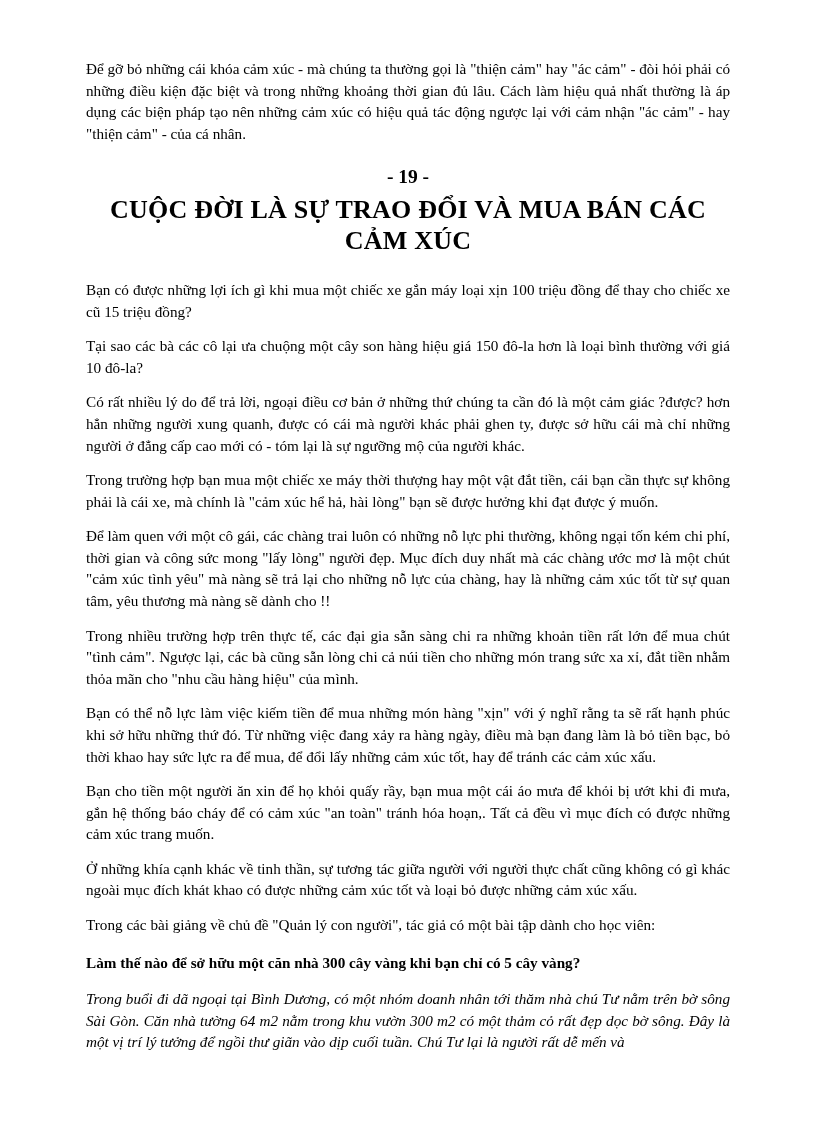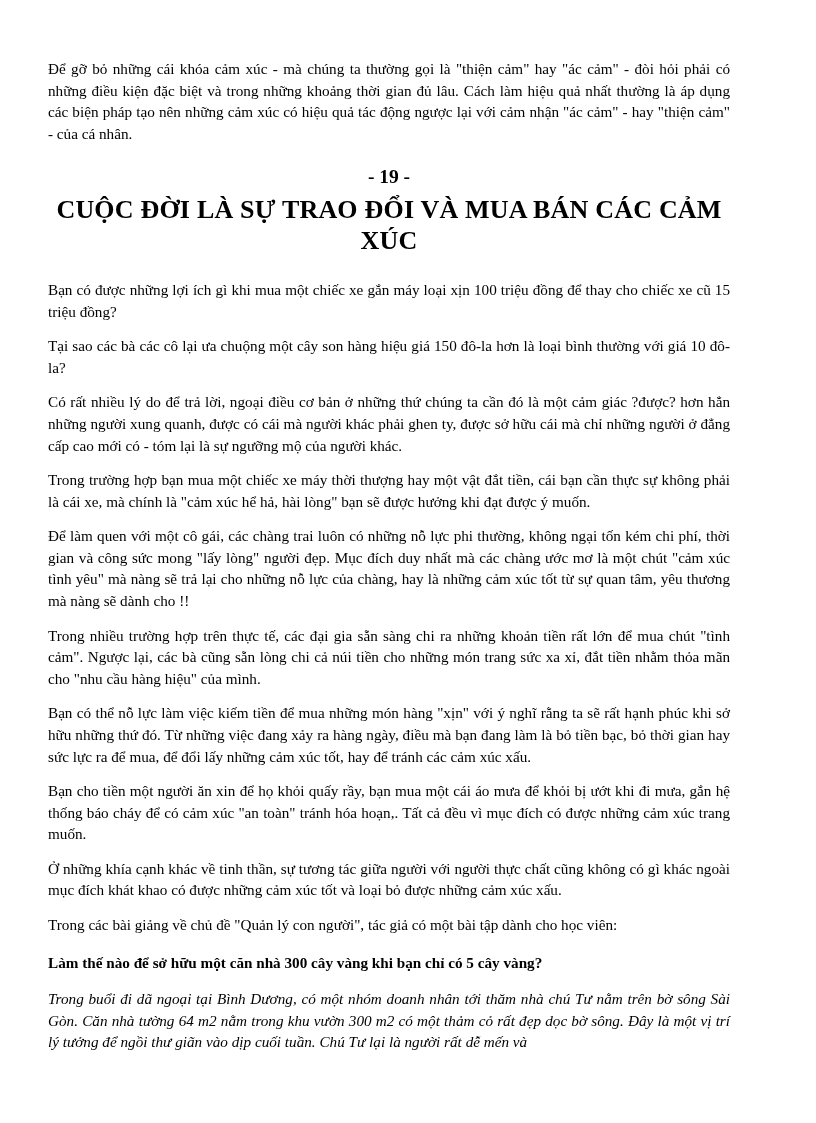"Để gỡ bỏ những cái" .page { padding: 58px 86px 40px 48px -> 58px 86px 40px 86px }
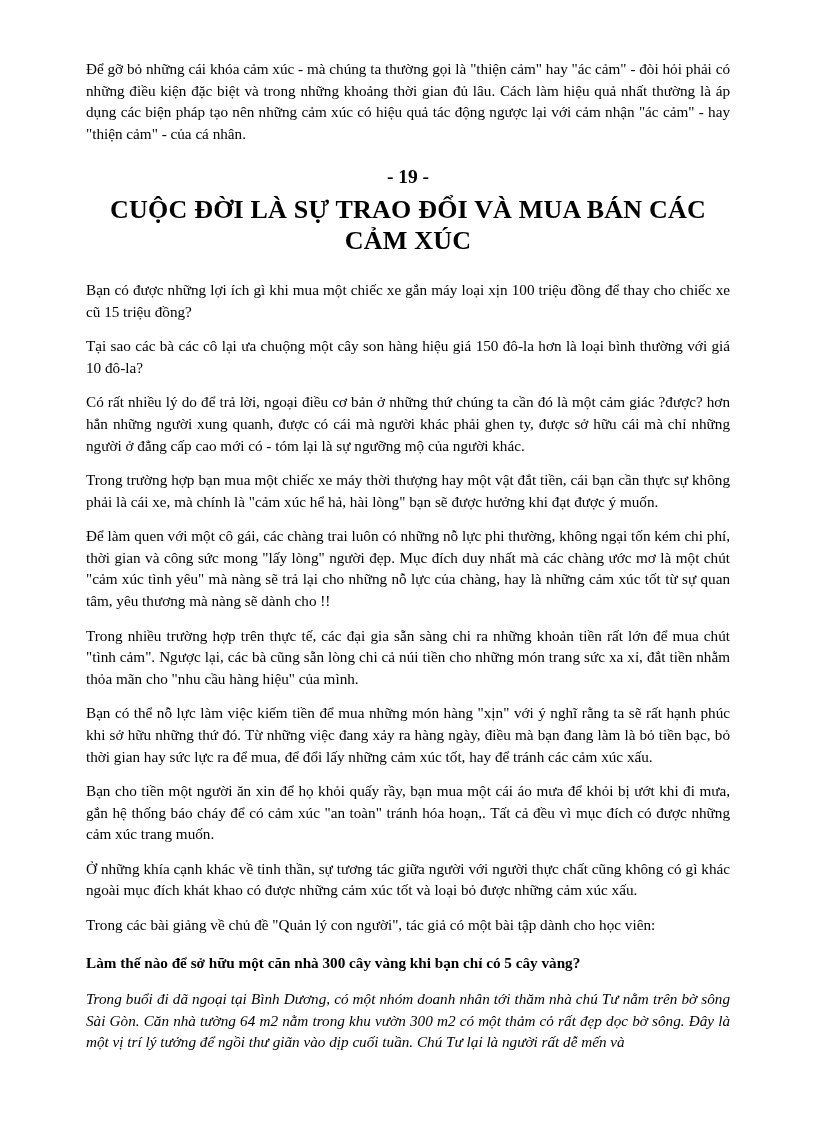"Bạn có thể nỗ lực" p { text: gian -> khao }
